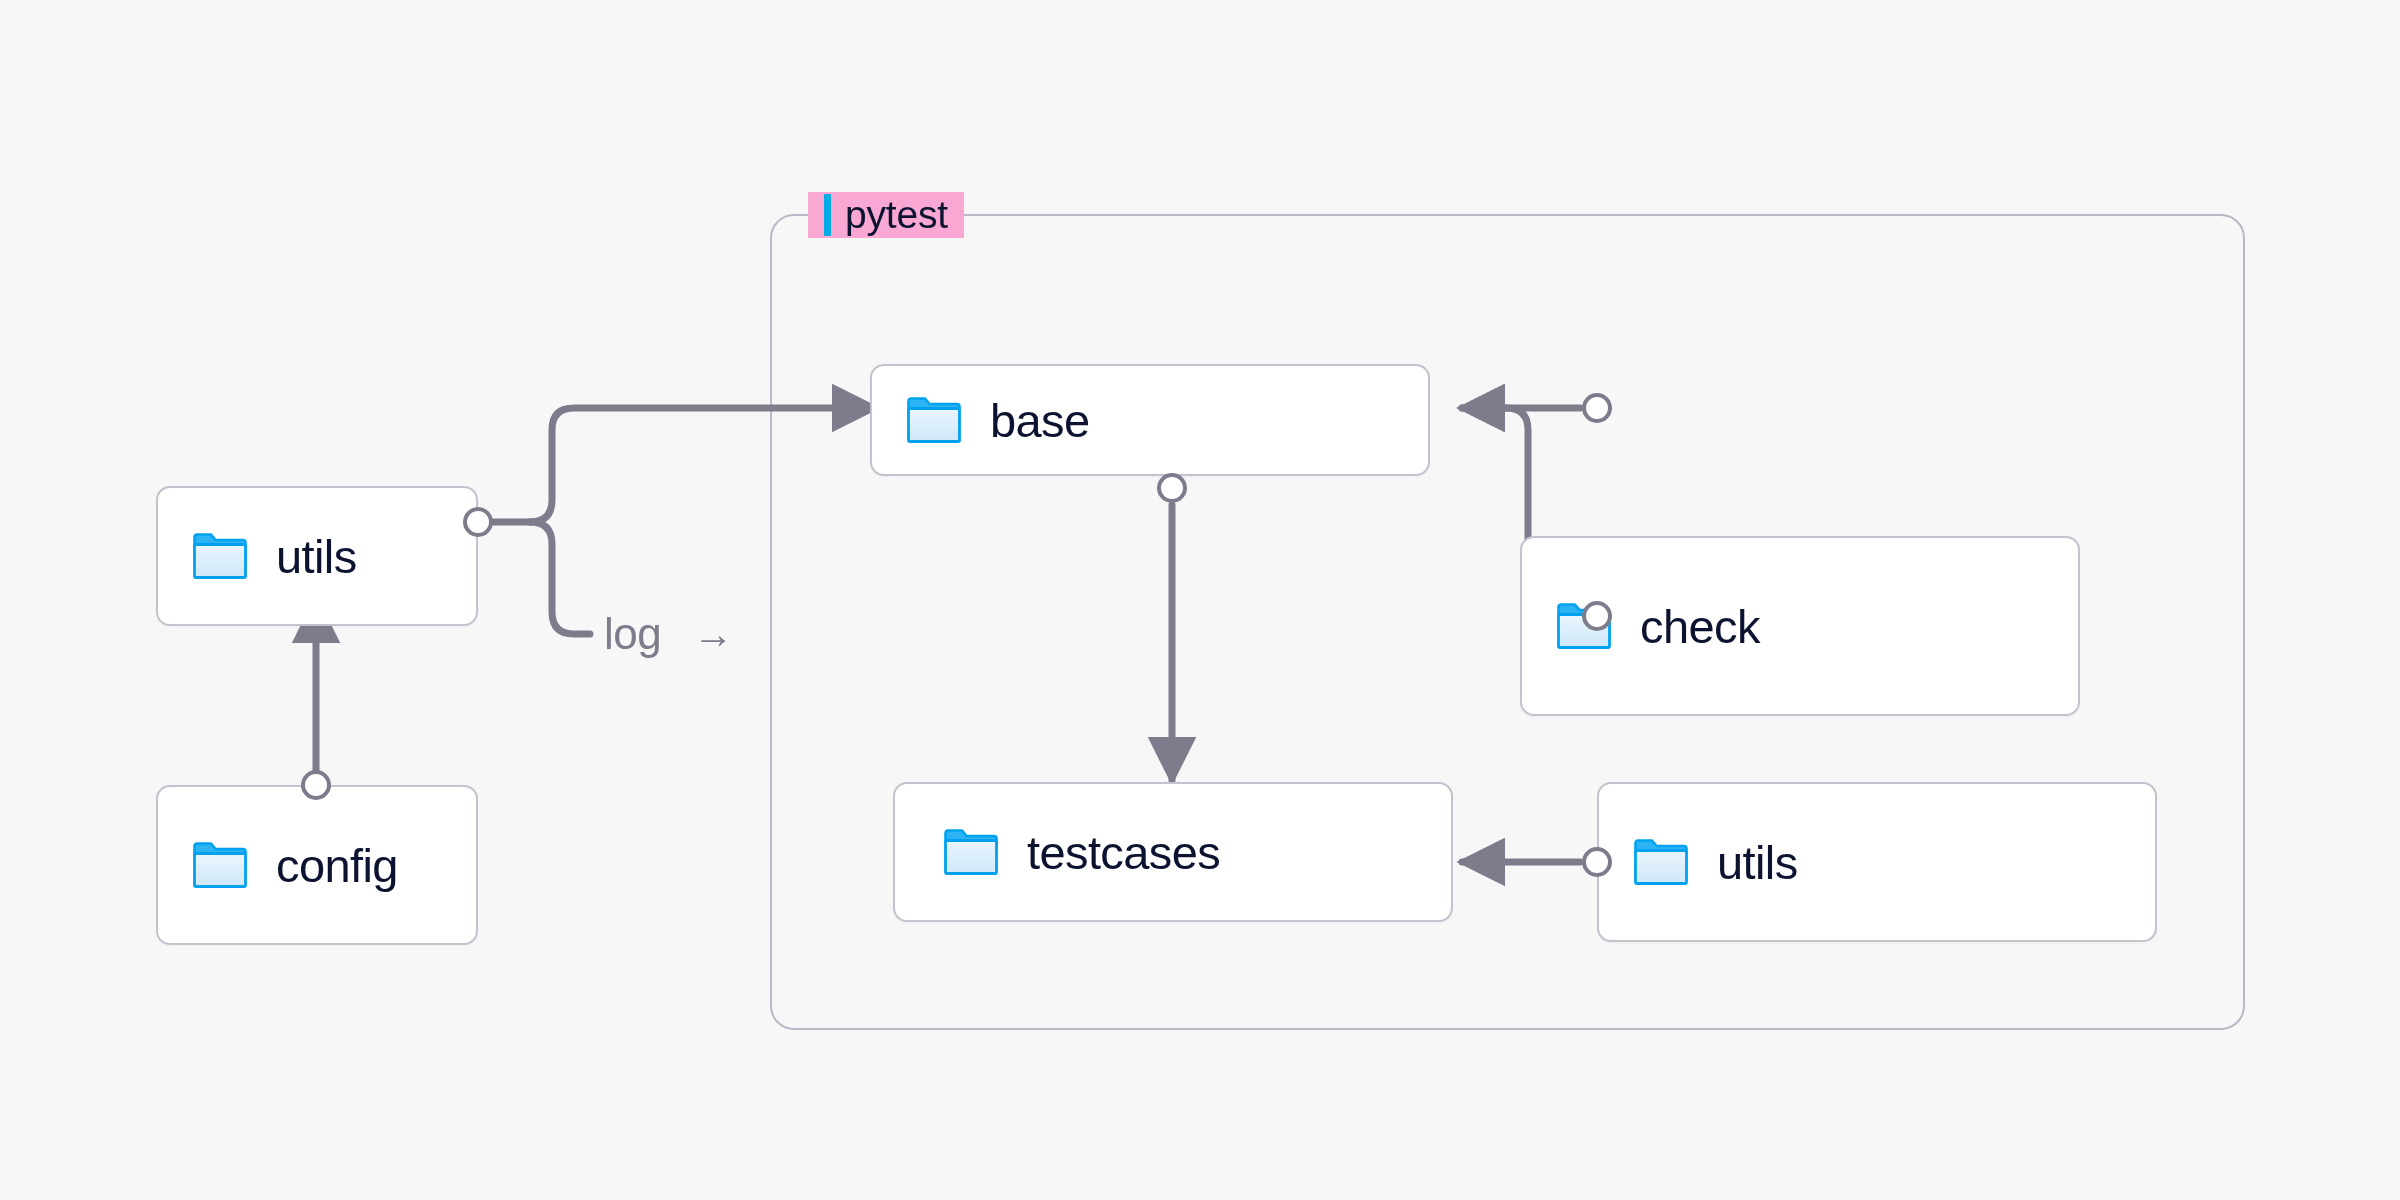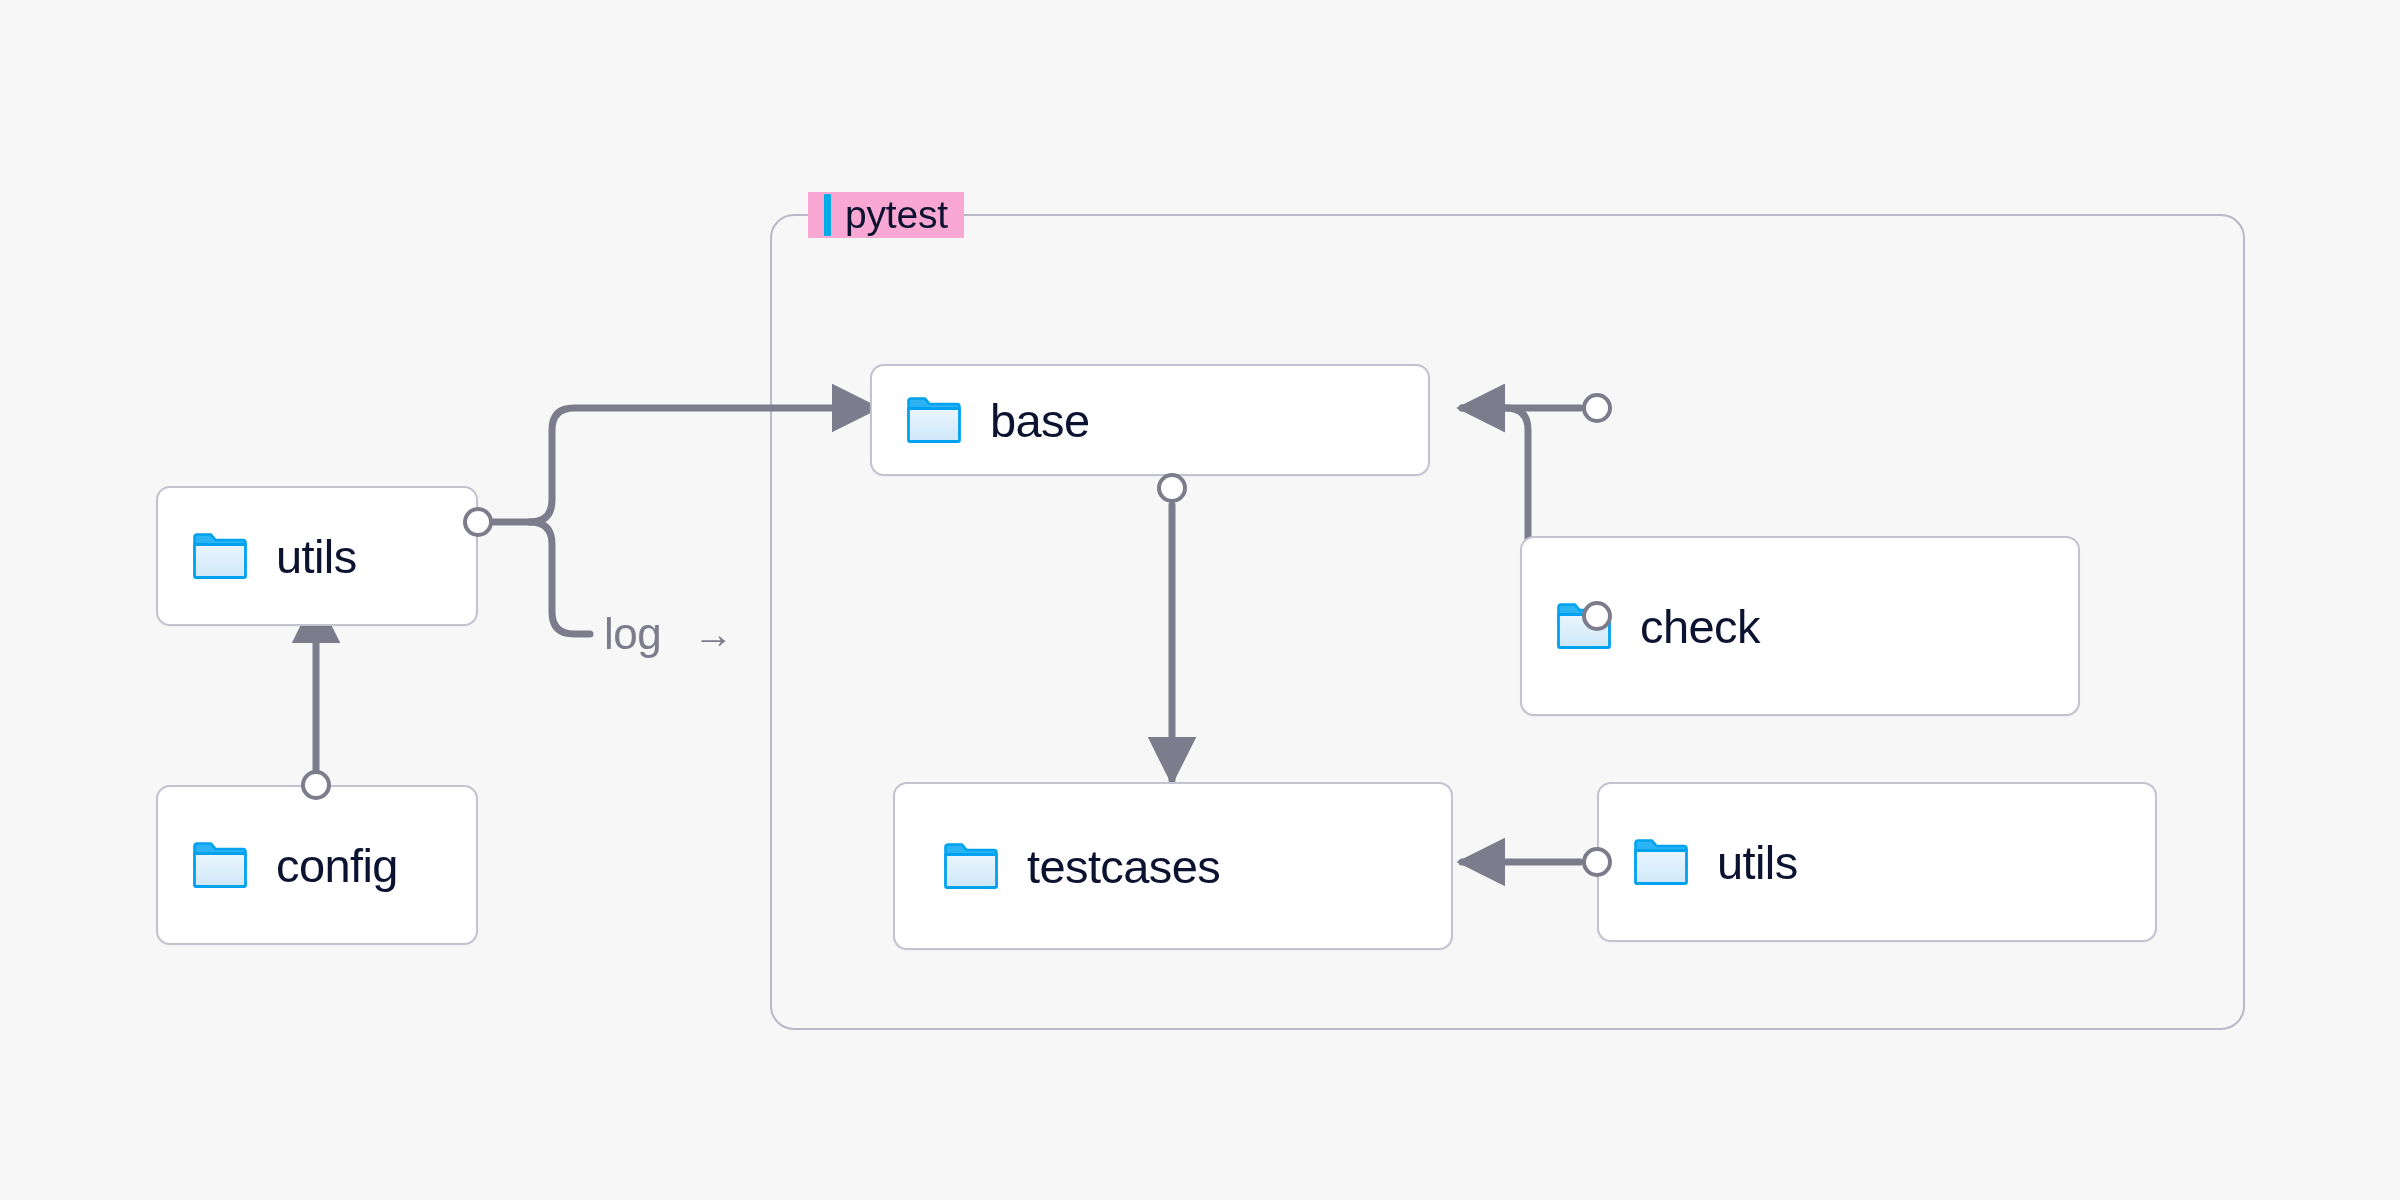"testcases" div.node { height: 168px -> 140px }
